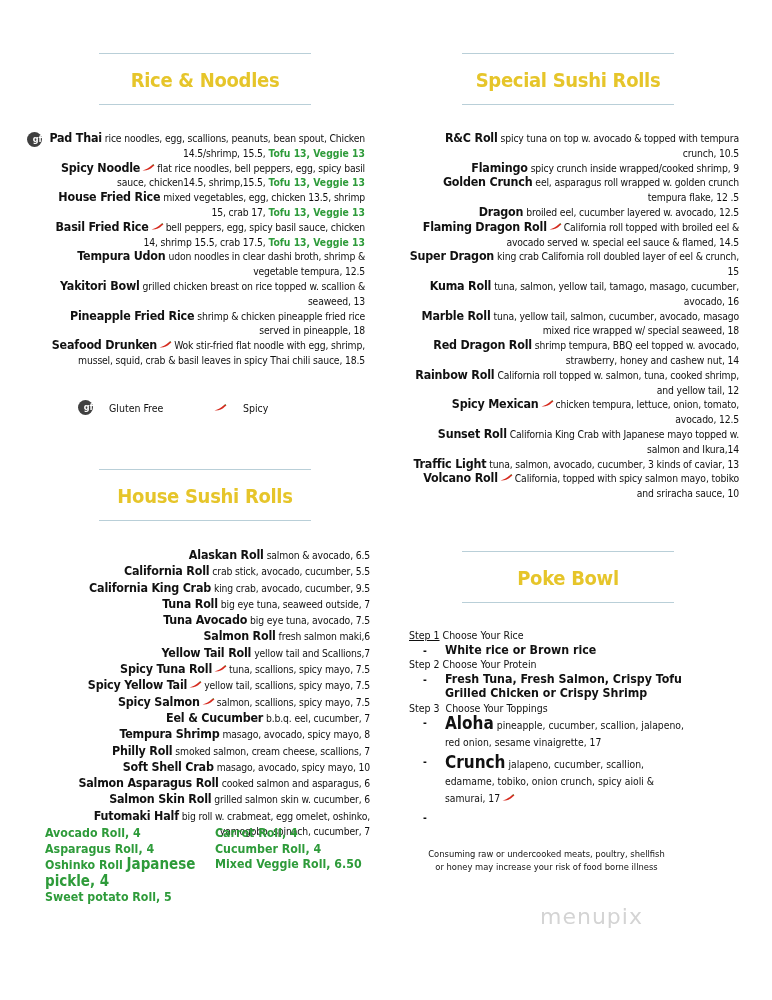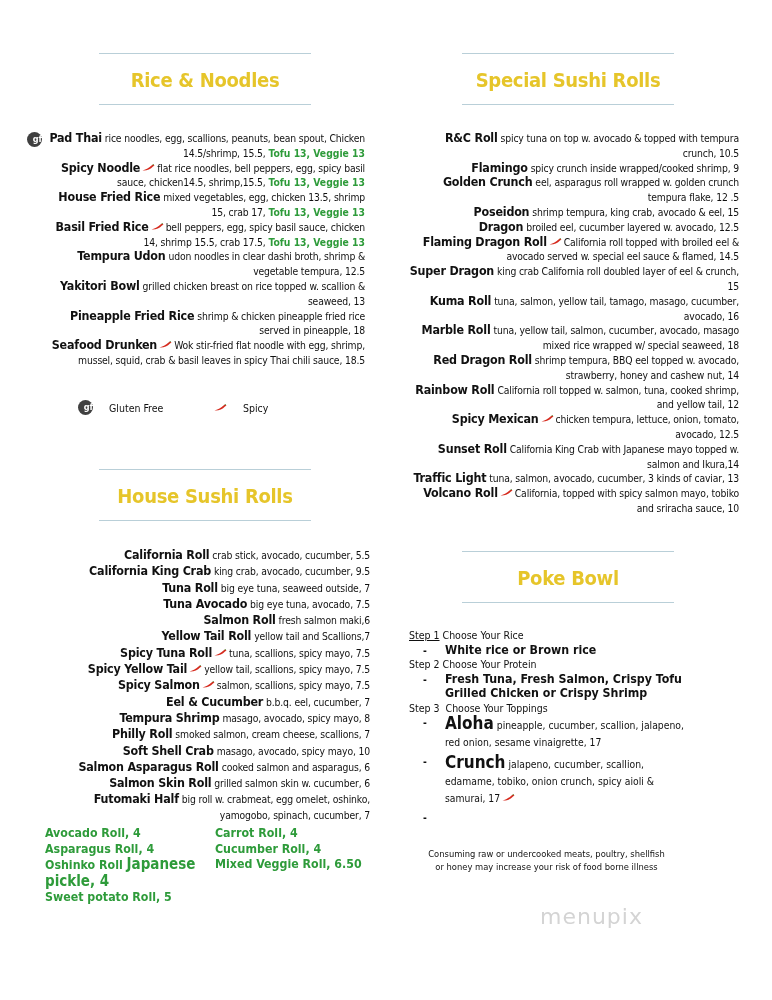"Poseidon shrimp tempura, king crab," div.item { html: <div><span>Poseidon</span> <span>shrimp tempura, king crab, avocado &amp; eel, 15</span></div> -> none }
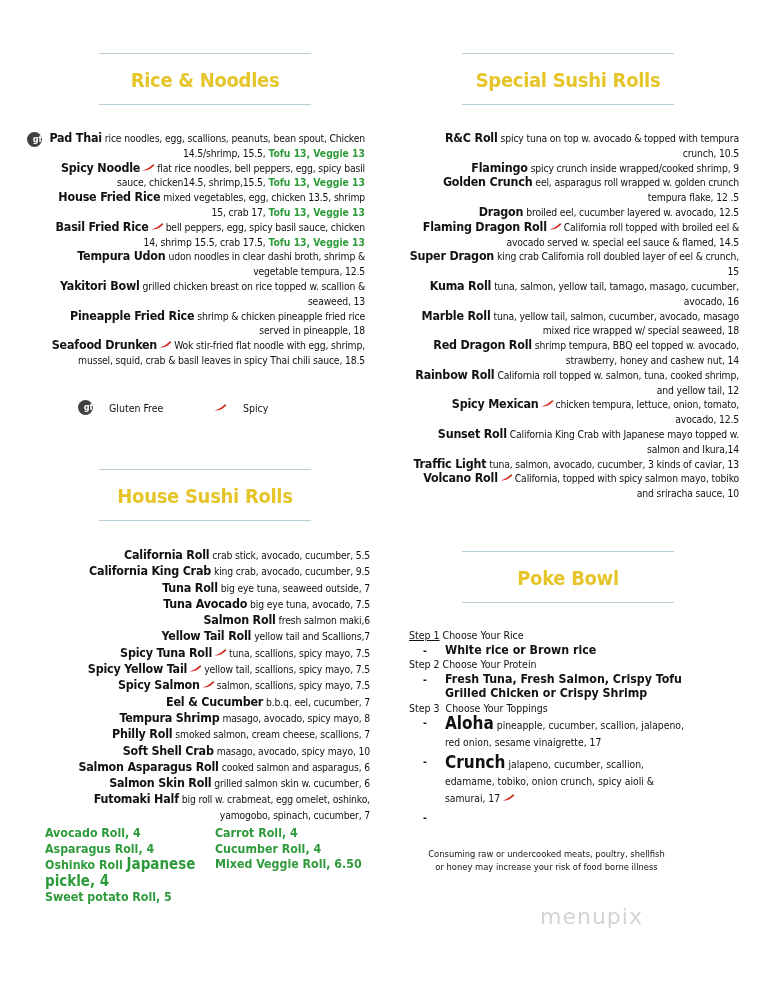"Alaskan Roll salmon & avocado," div.item { html: none -> <div><span>Alaskan Roll</span> <span>salmon &amp; avocado, 6.5</span></div> }
